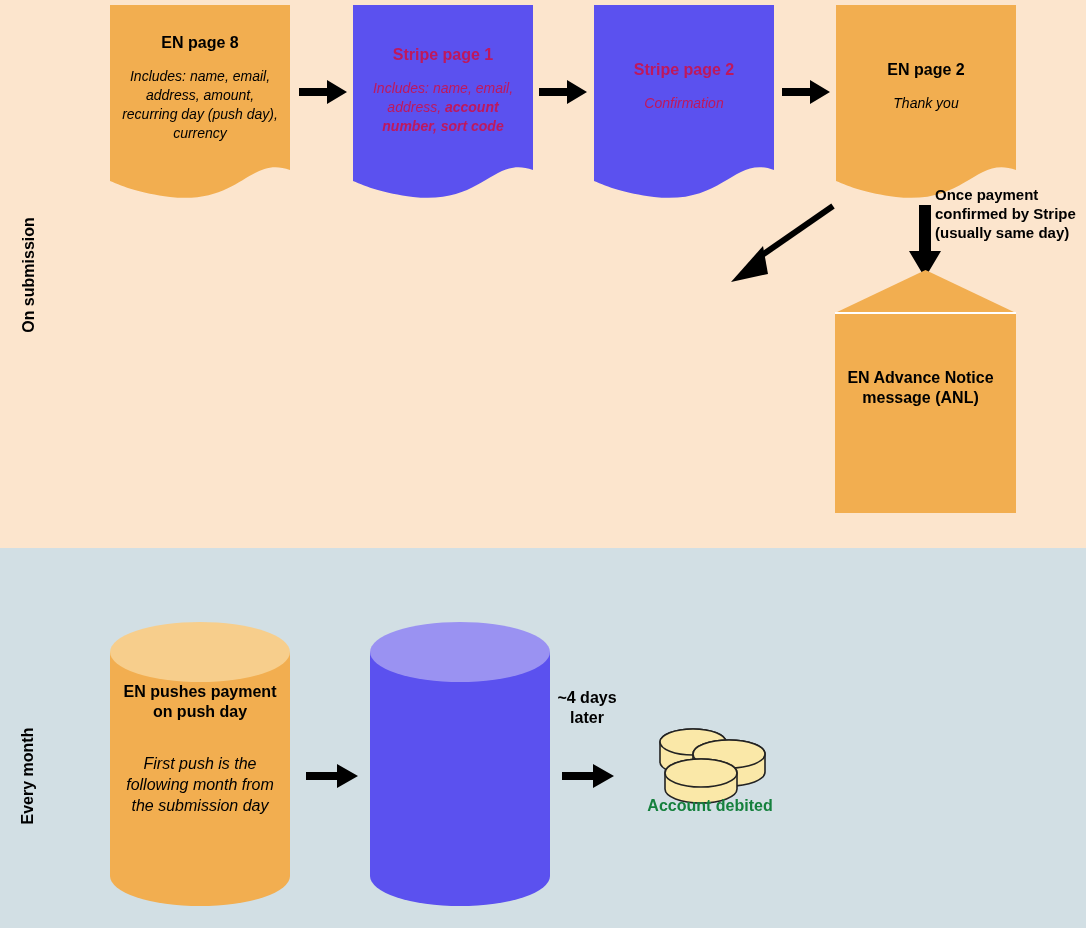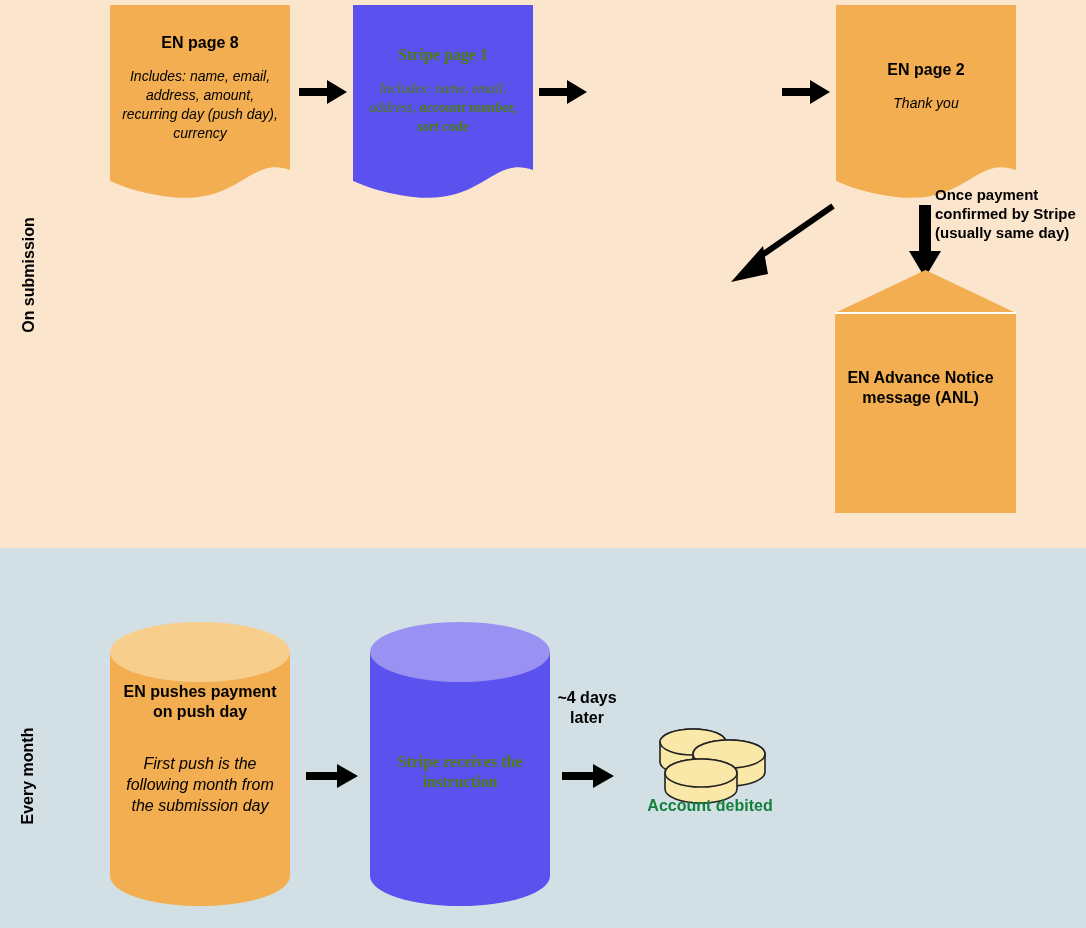"Stripe page 1" .light-text { color: #4d7c0f -> #be185d; font-family: Liberation Serif, serif -> none }
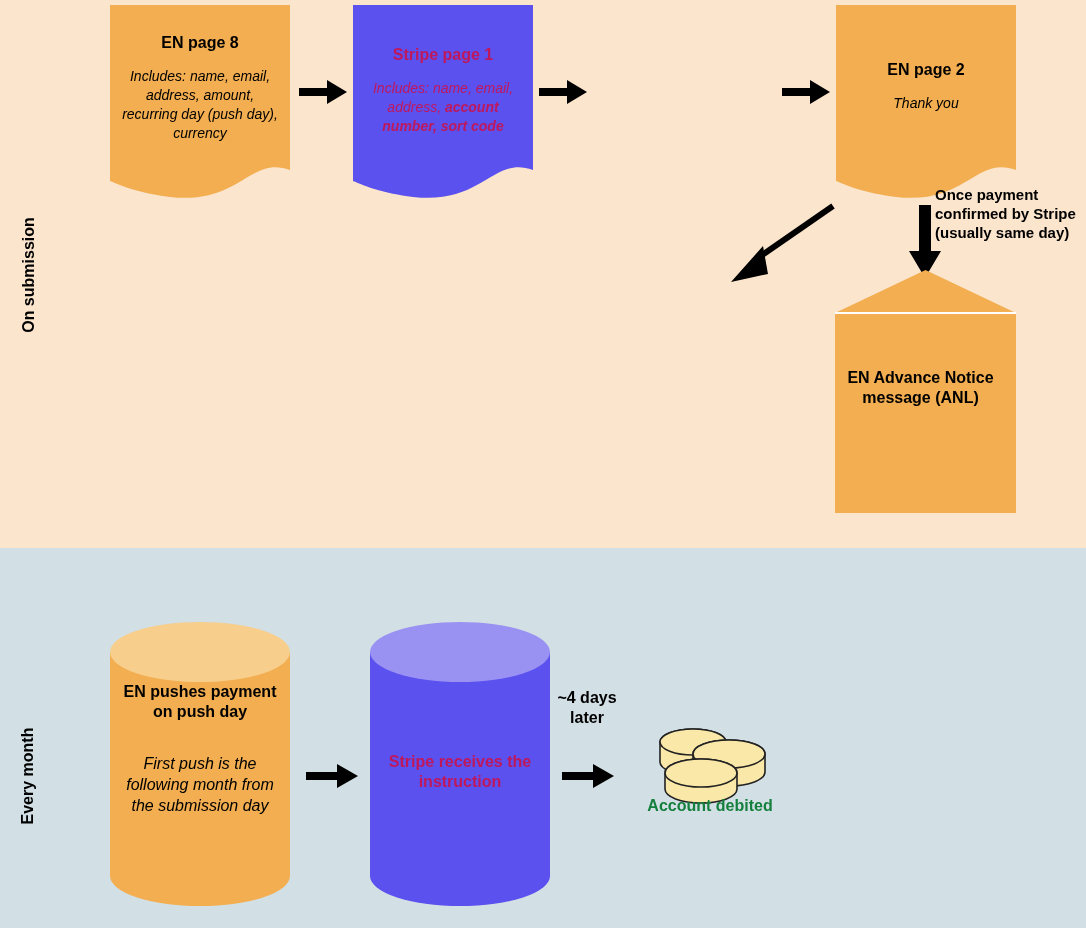"Stripe page 2" div.doc { html: none -> <div> <svg> <path></path> </svg> <div> <div>Stripe page 2</div> <div>Confirmation</div> </div> </div> }
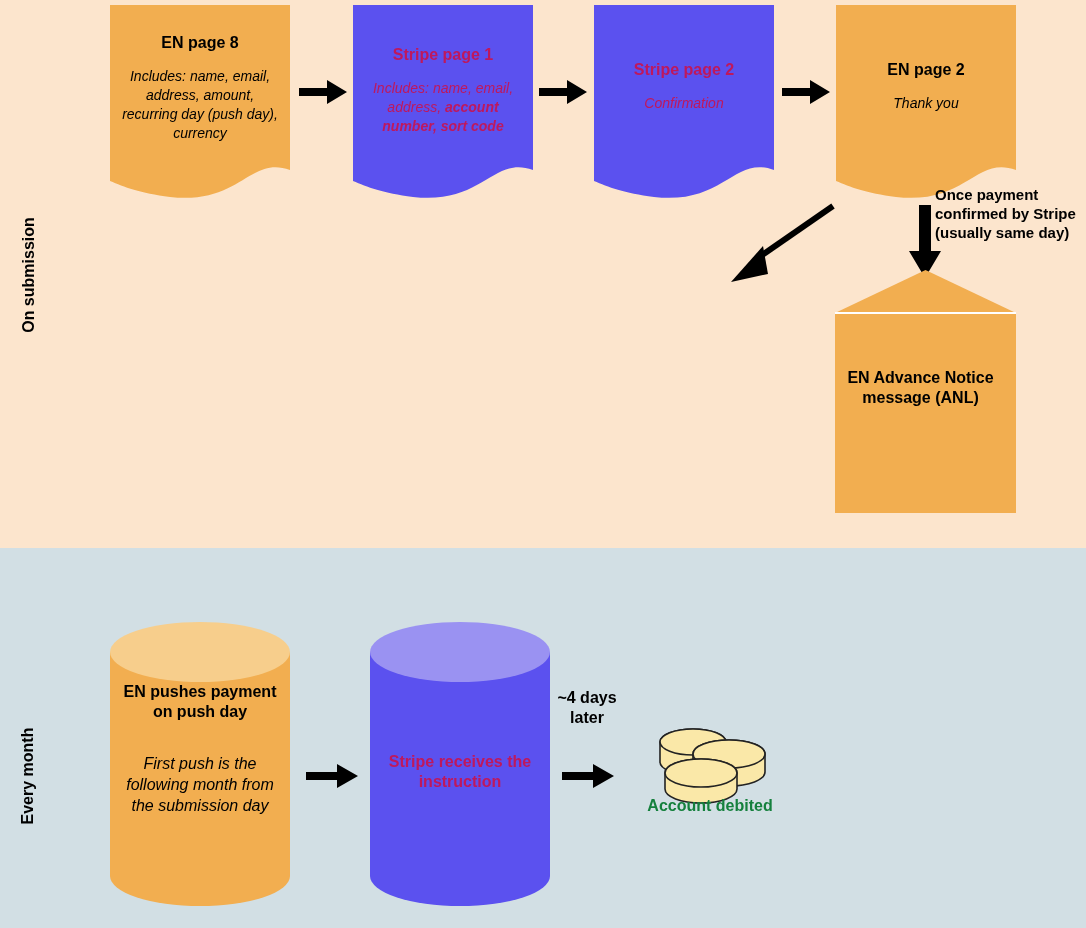"Stripe receives the instruction" div.cyl-text { html: <div> <div>Stripe receives the instruction</div> </div> -> none }
